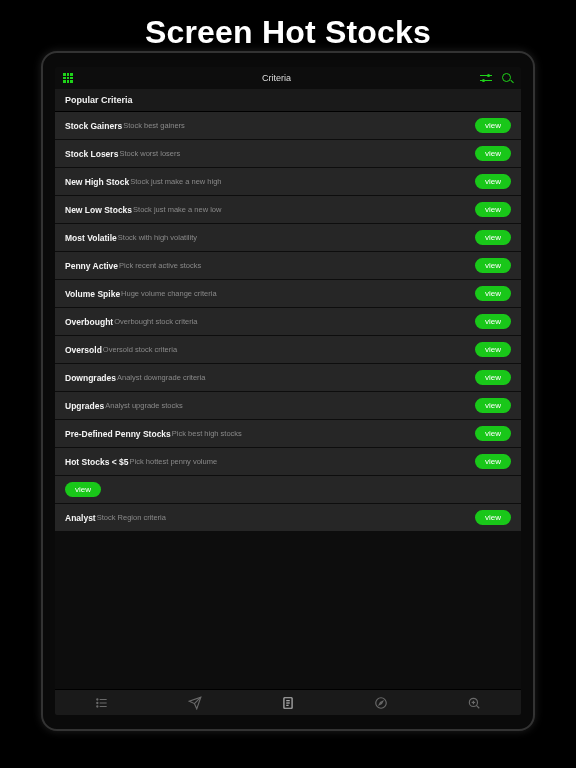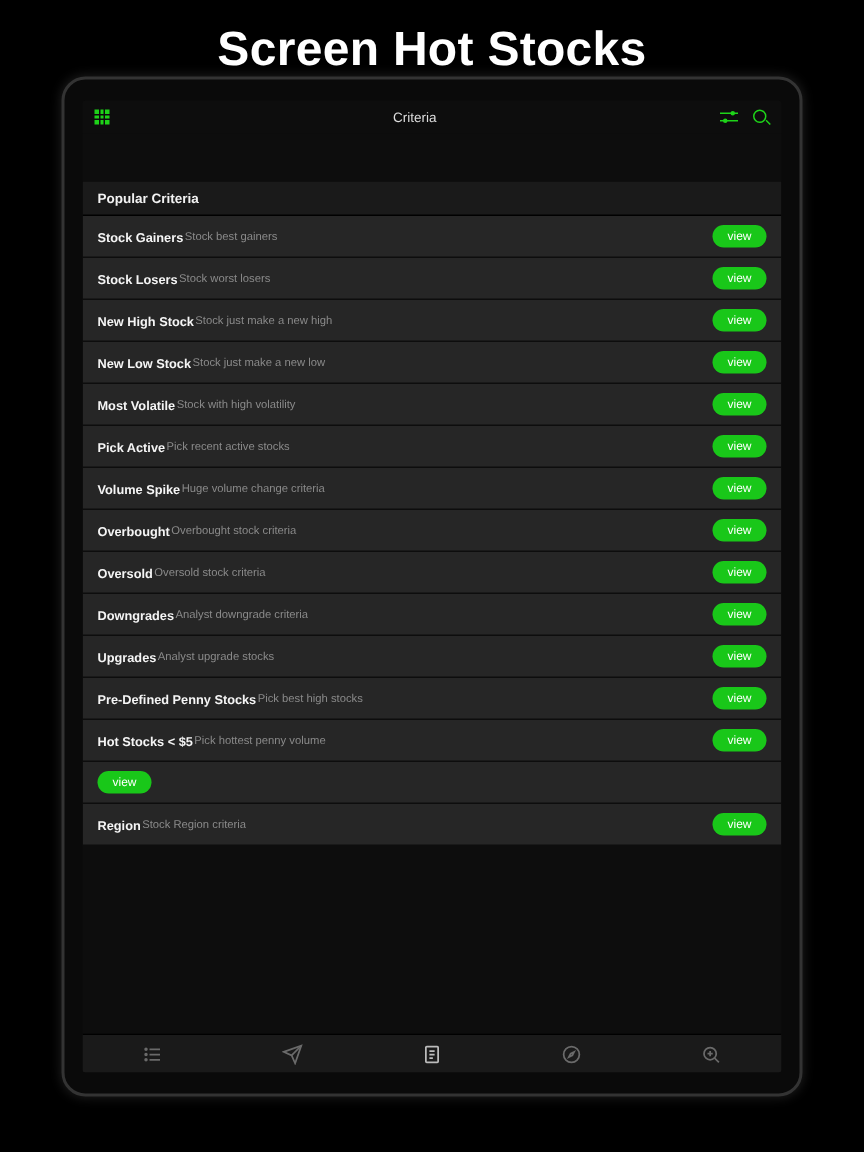"Criteria" .screen { gap: 32px -> none }
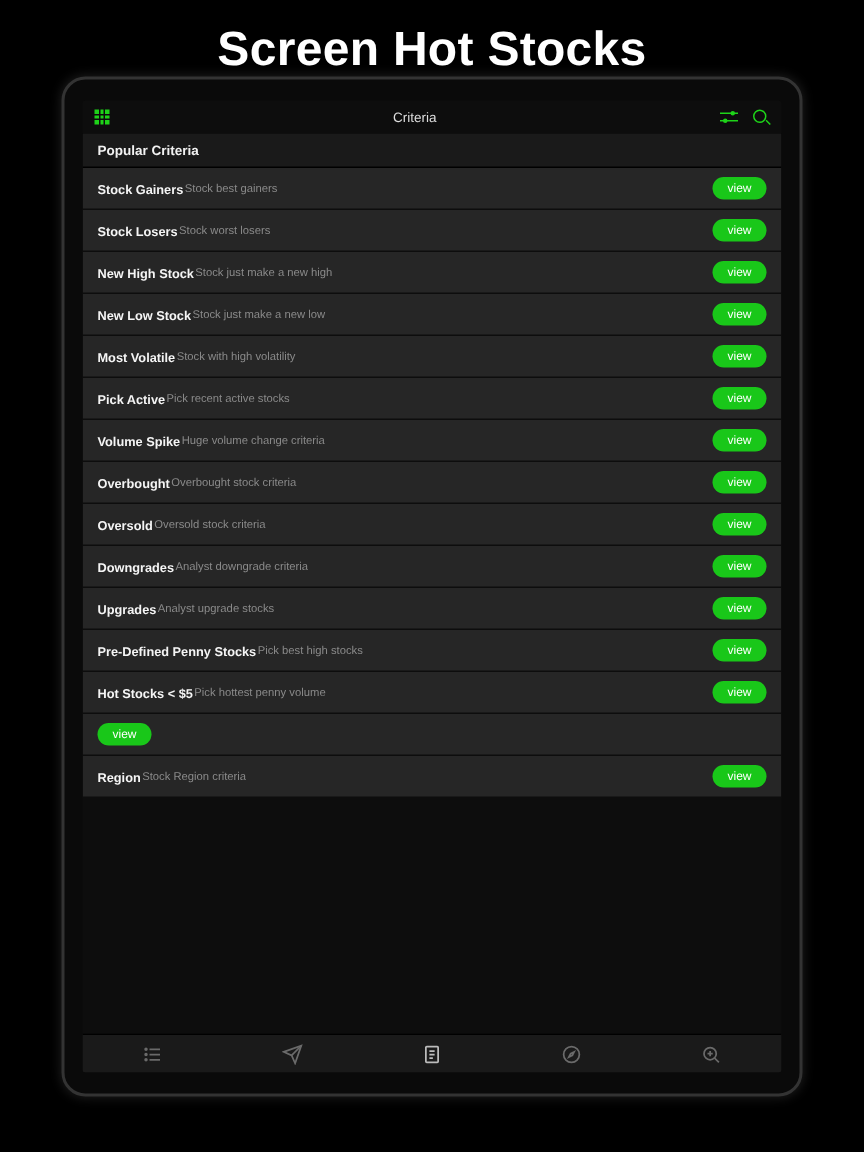"New Low Stock" div.row-title { text: Stock -> Stocks }
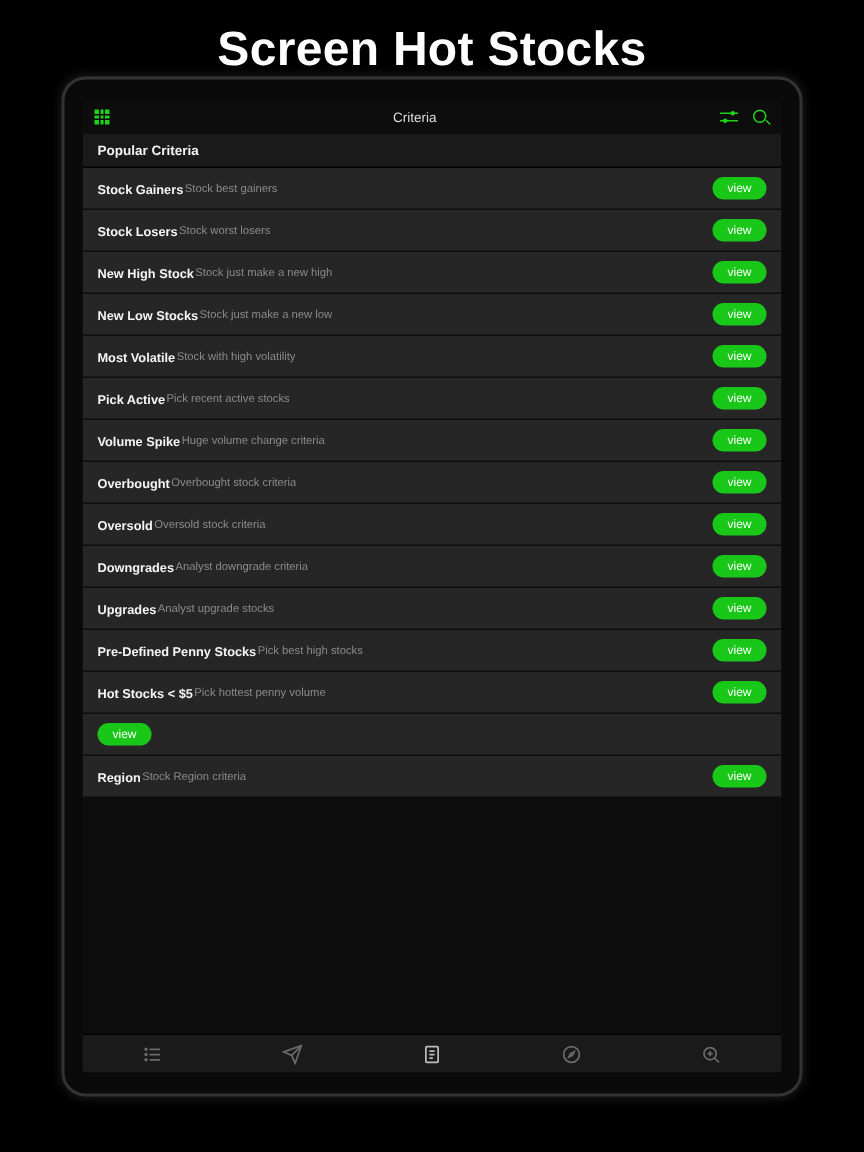"Pick Active" div.row-title { text: Pick -> Penny }
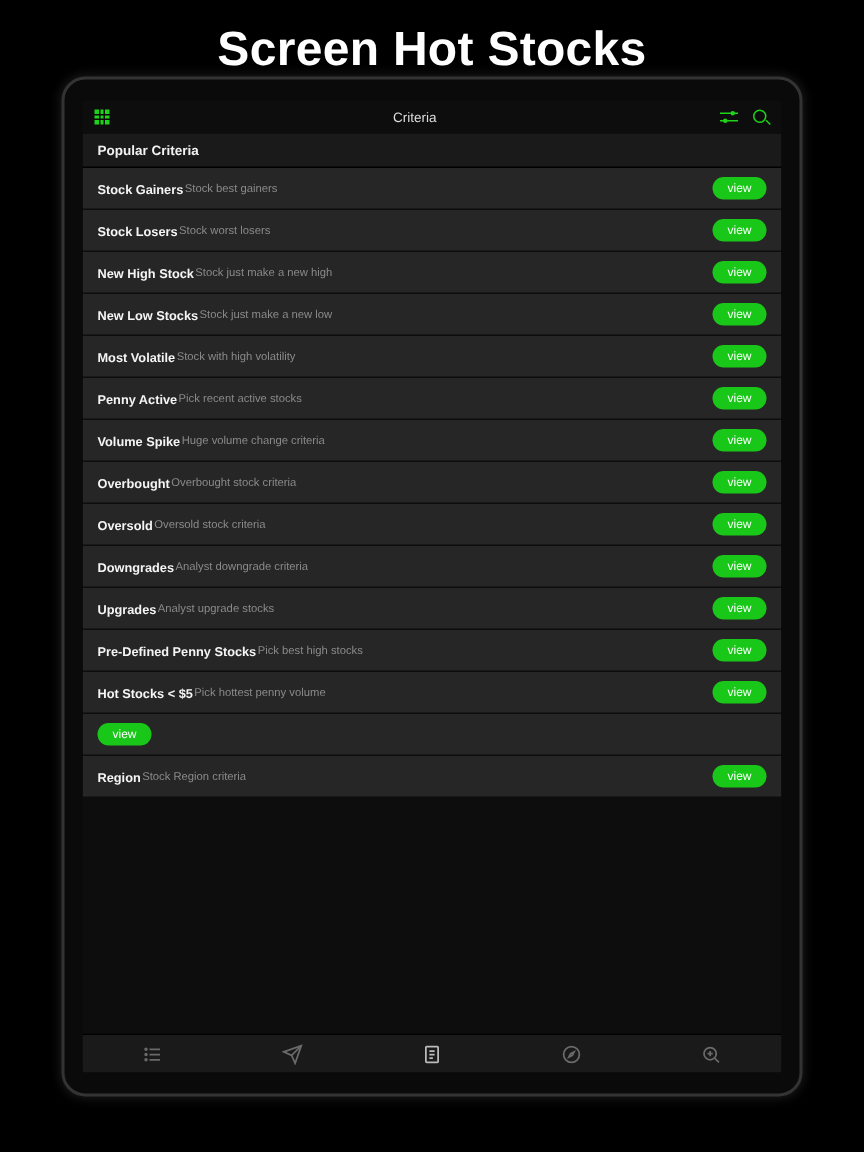"Region" div.row-title { text: Region -> Analyst }
